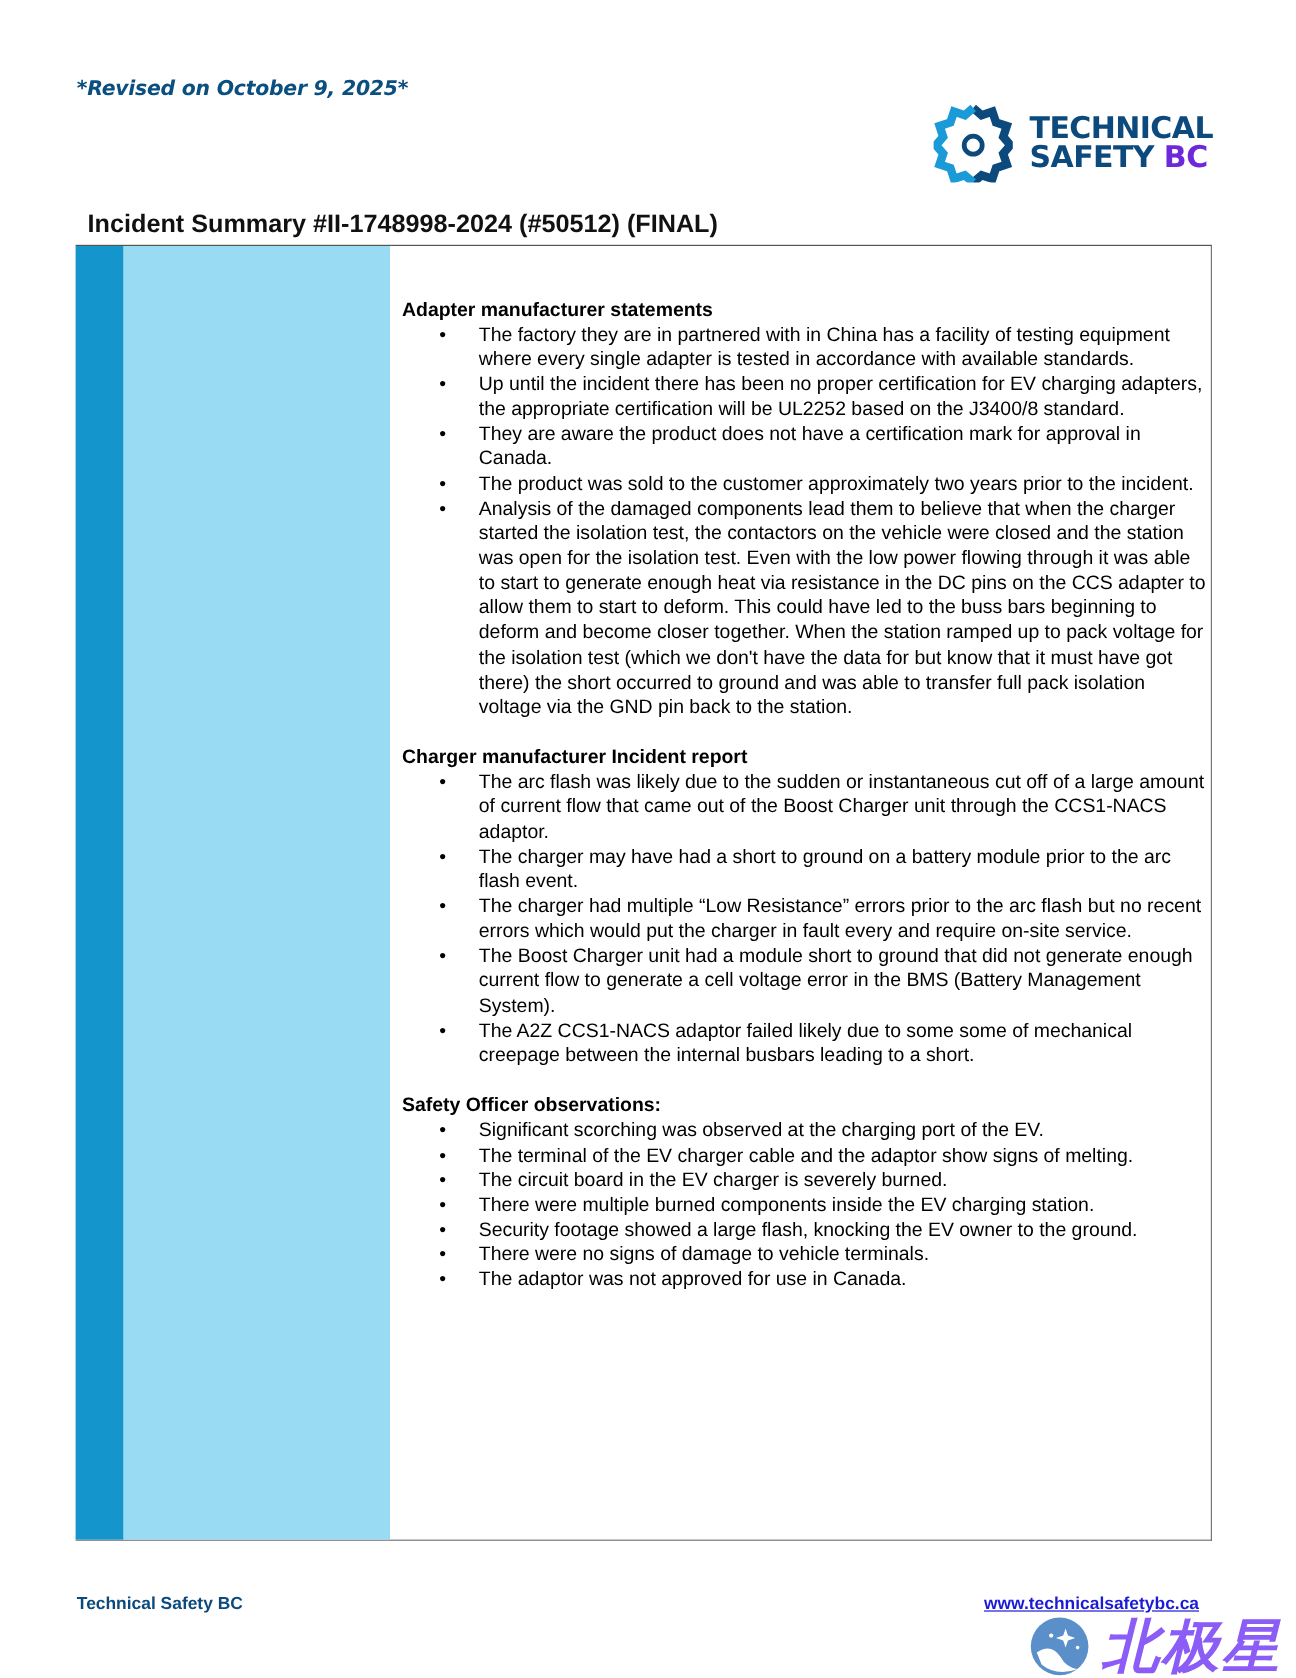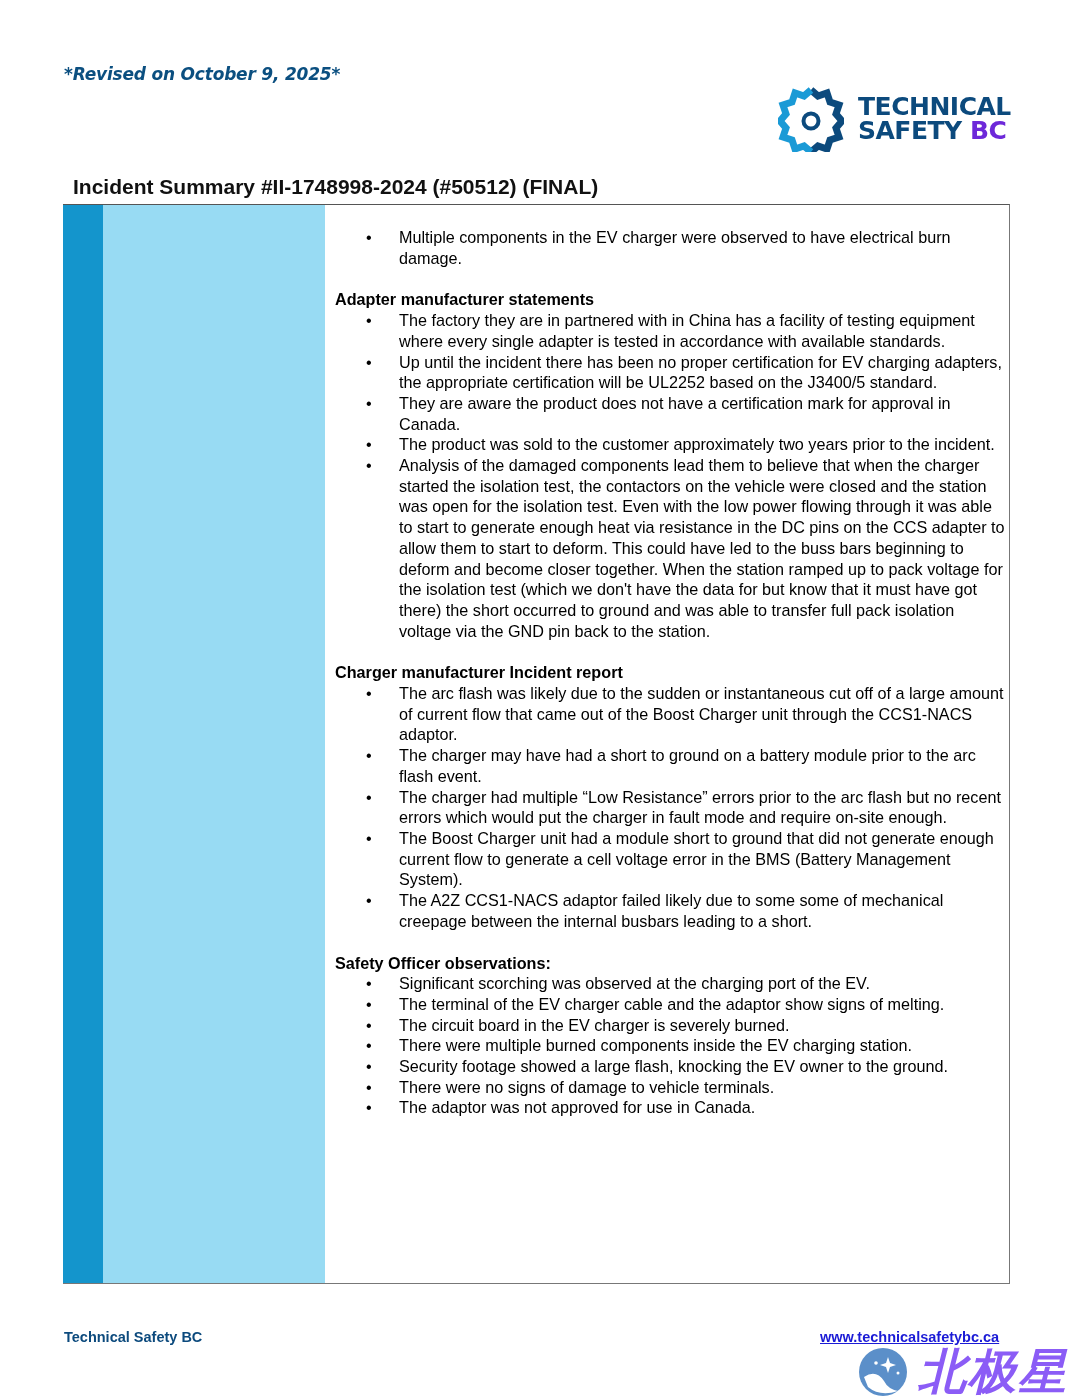"Multiple components in the EV" ul { html: <ul> <li>Multiple components in the EV charger were observed to have electrical burn damage.</li> </ul> -> none }
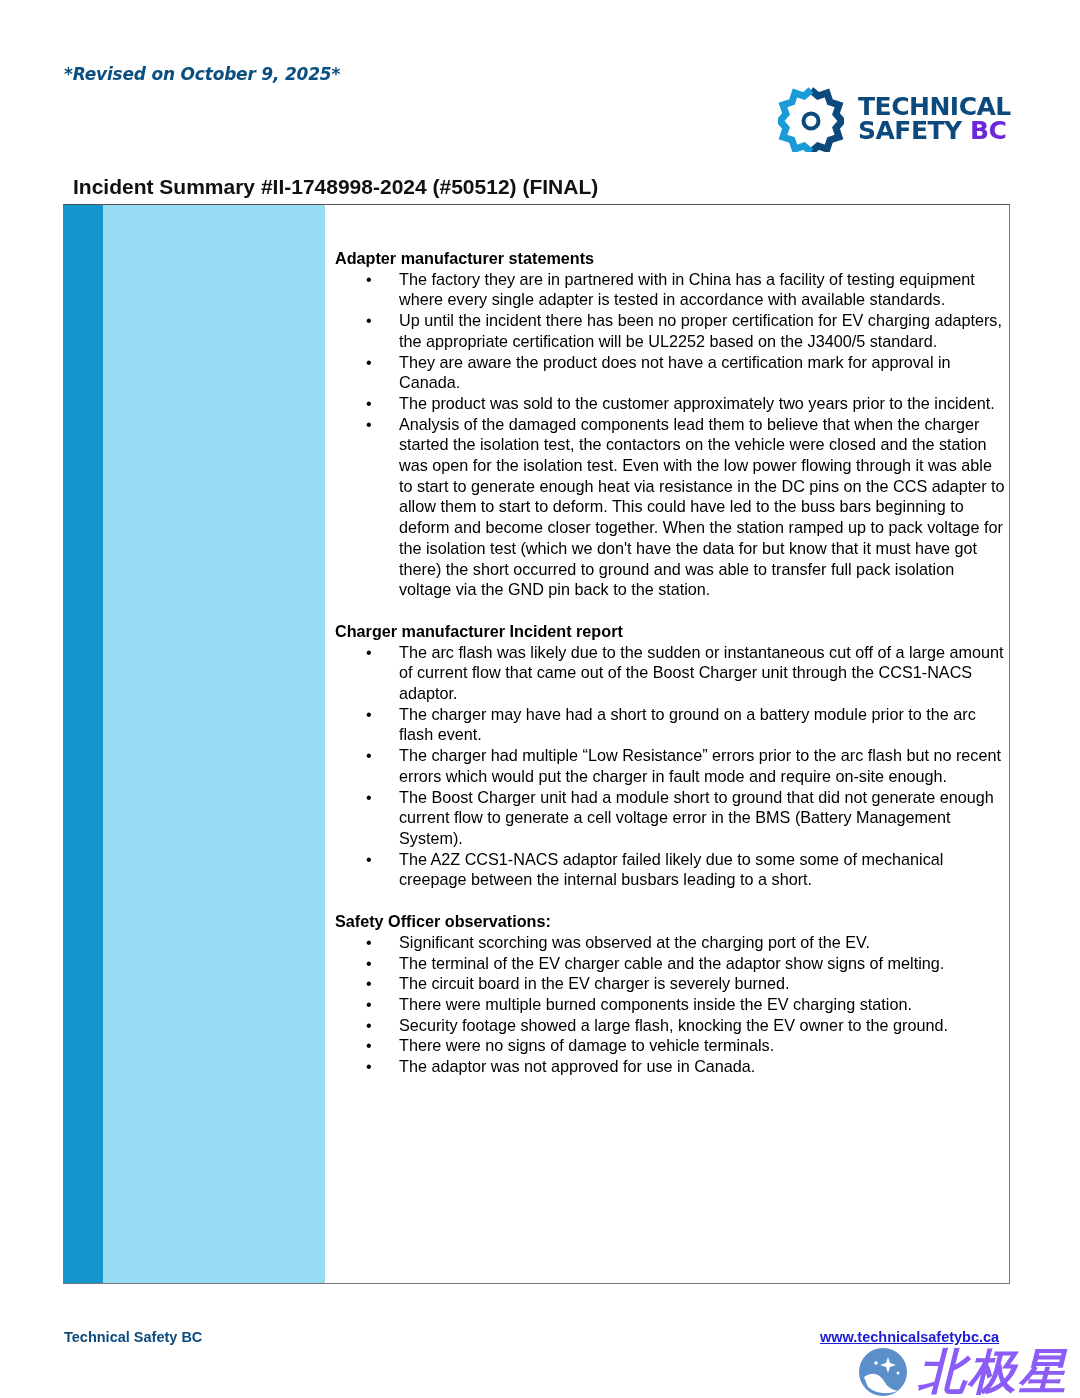"Up until the incident there" li { text: J3400/5 -> J3400/8 }
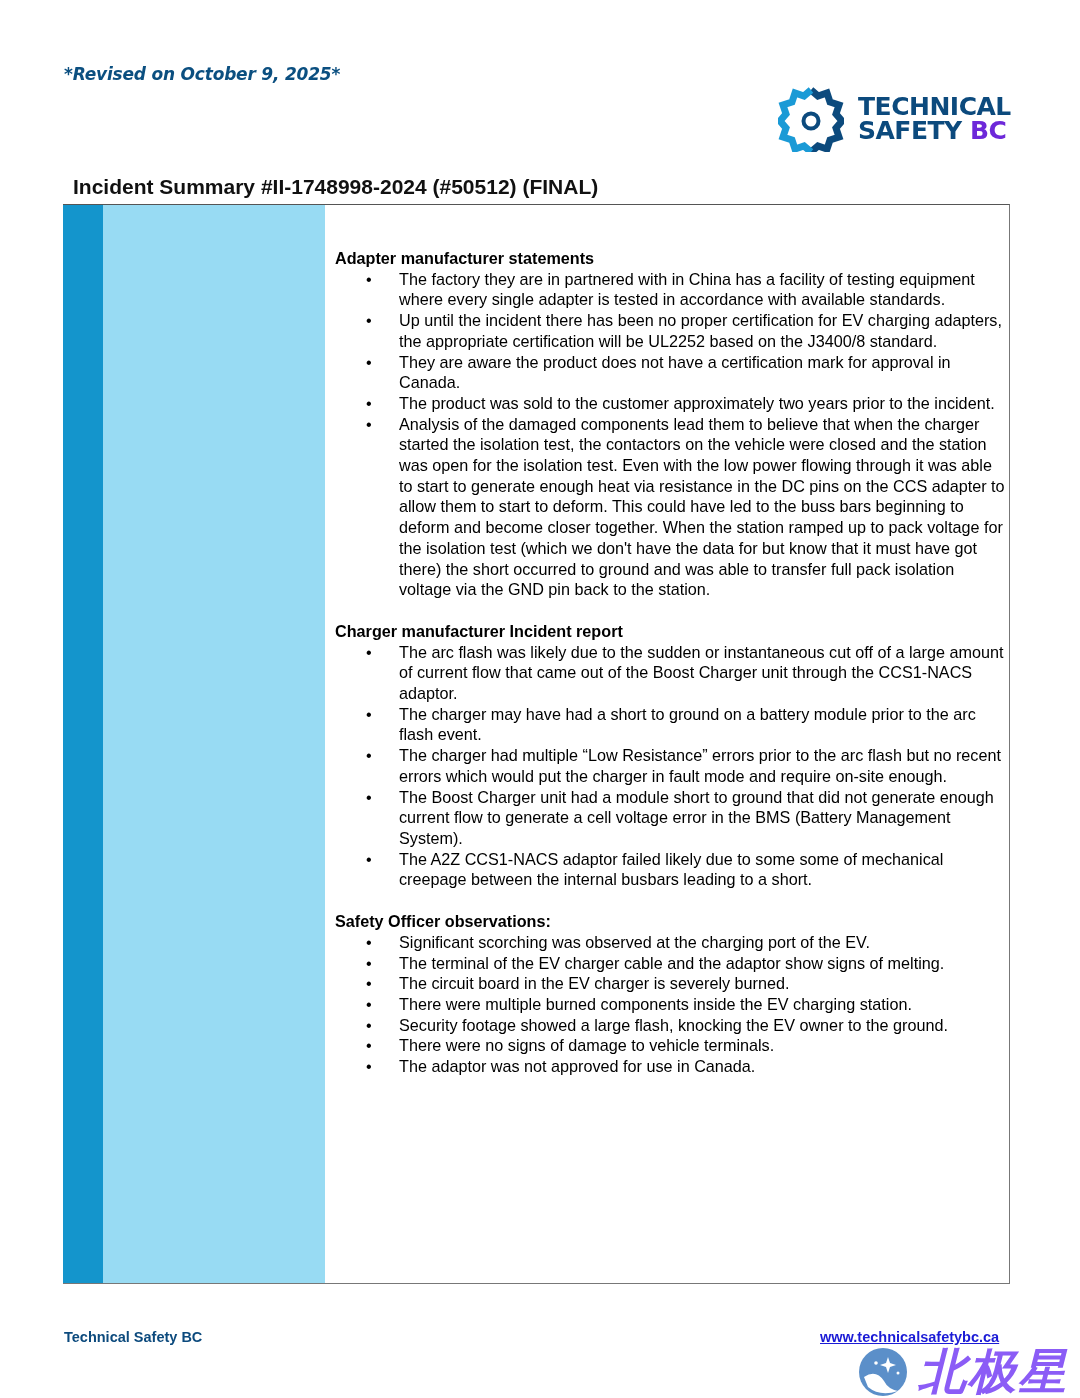"The charger had multiple “Low" li { text: mode and require on-site enough -> every and require on-site service }
